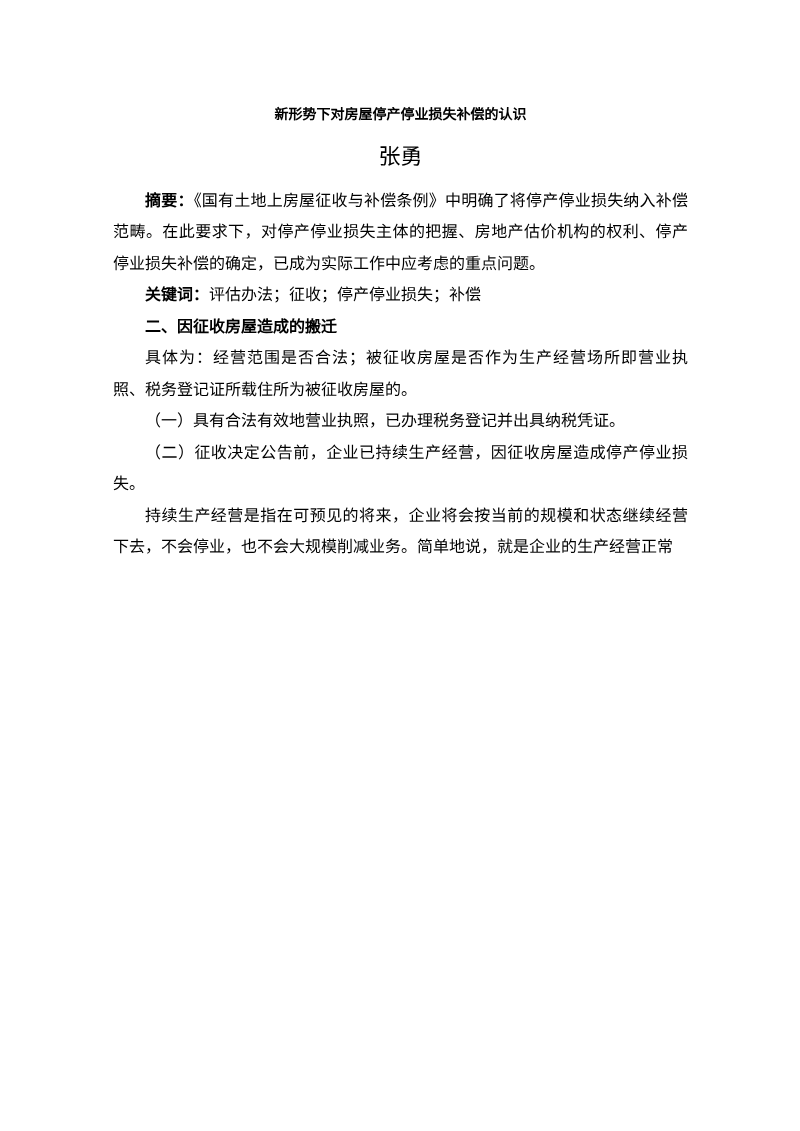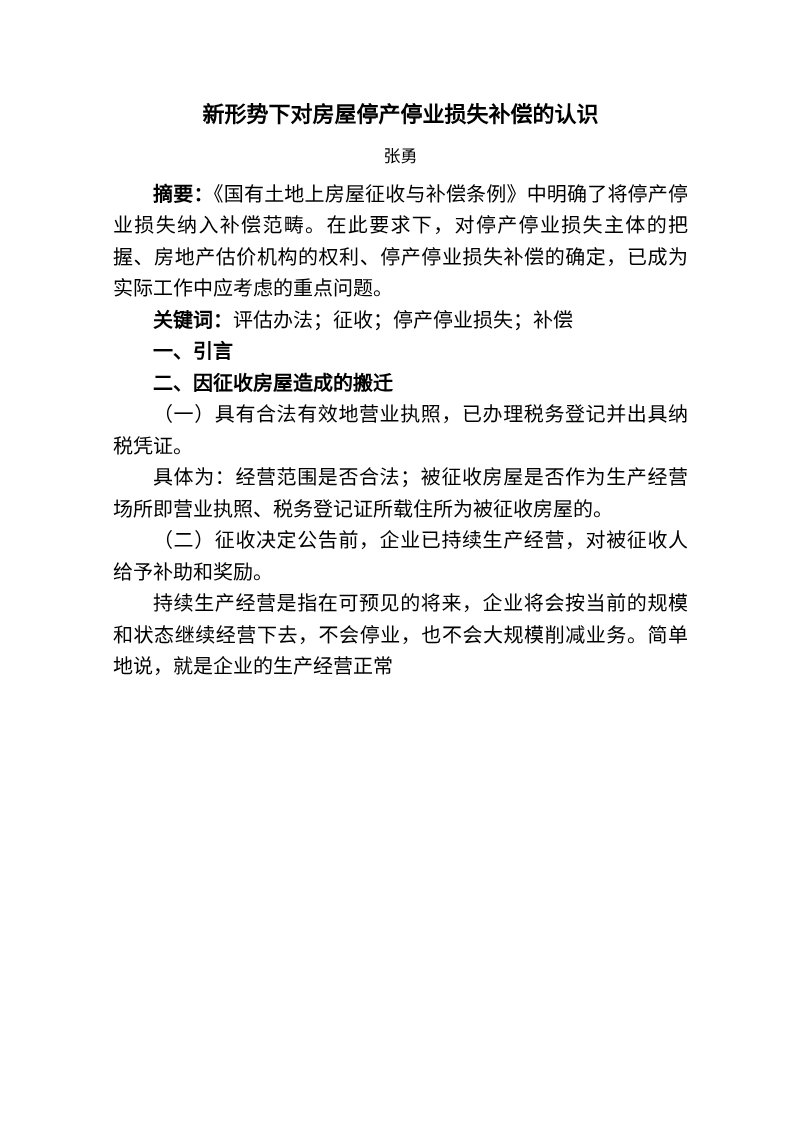"新形势下对房屋停产停业损失补偿的认识" .title { font-size: 22px -> 14px }
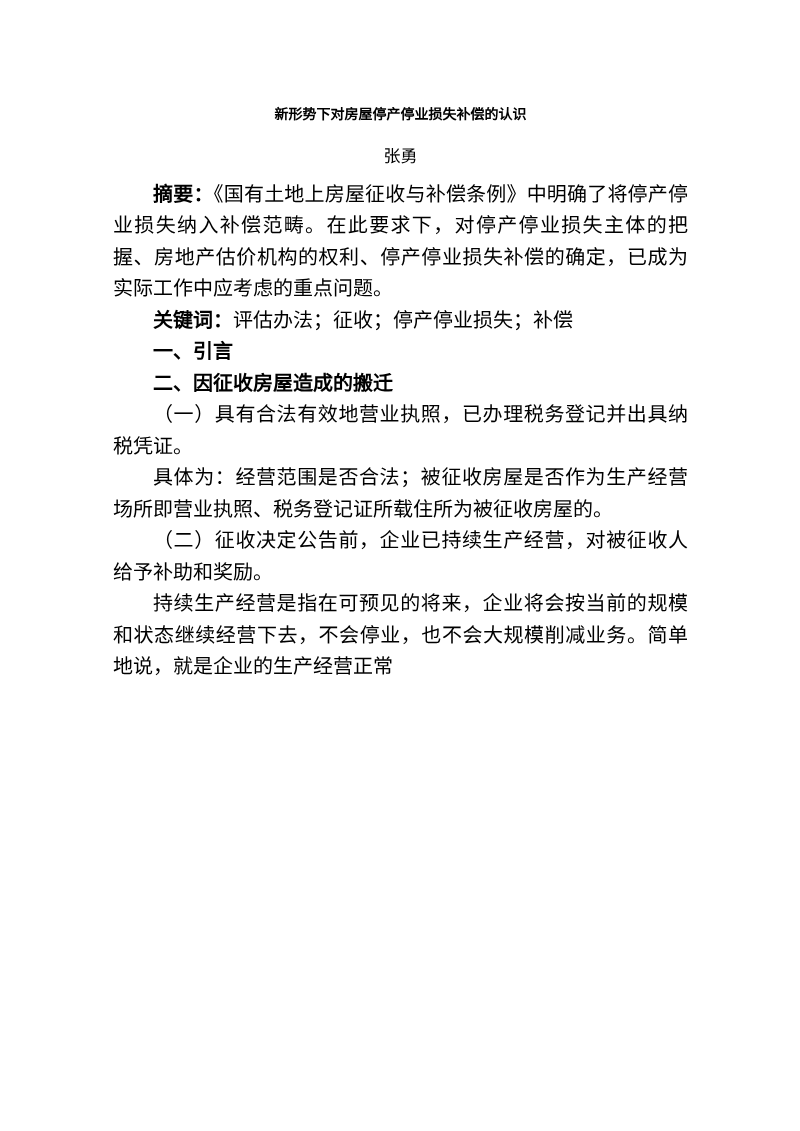"张勇" .author { font-size: 17px -> 22px }
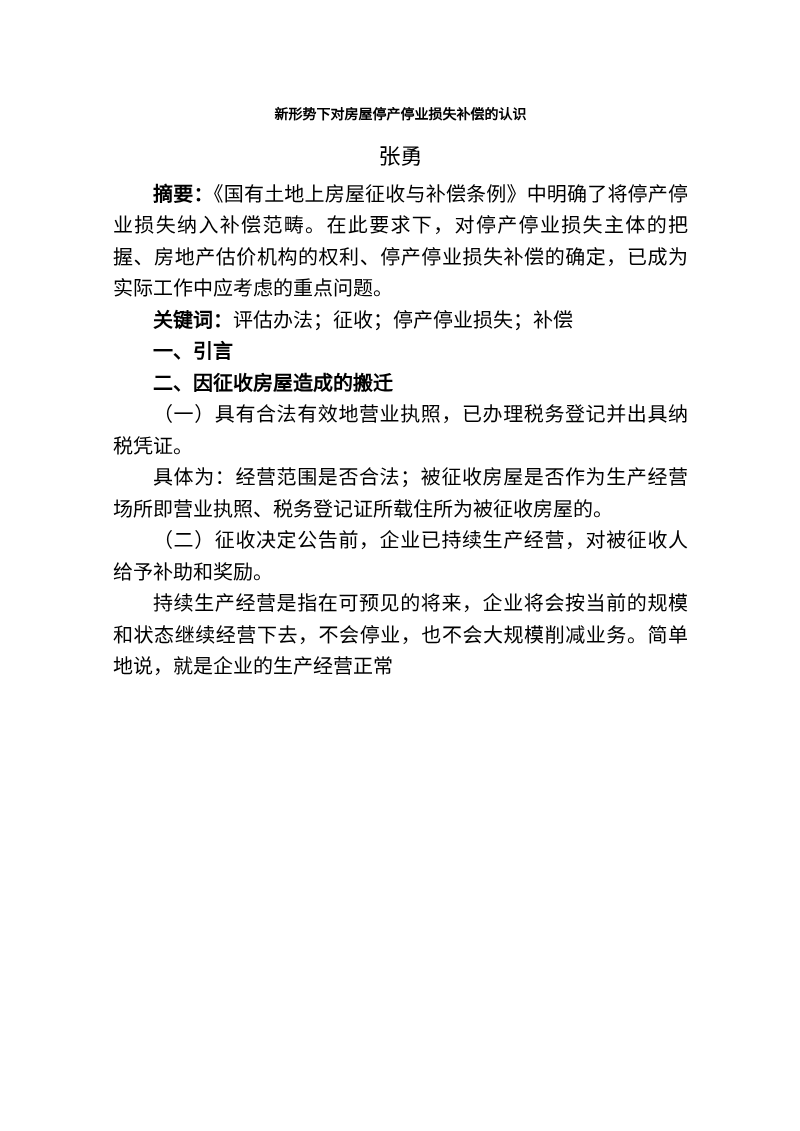"摘要：《国有土地上房屋征收与补偿条例》中明确了将停产停业损失纳入补偿范畴。在此要" .body-text { font-size: 20px -> 16px; margin-top: 6px -> 12px }
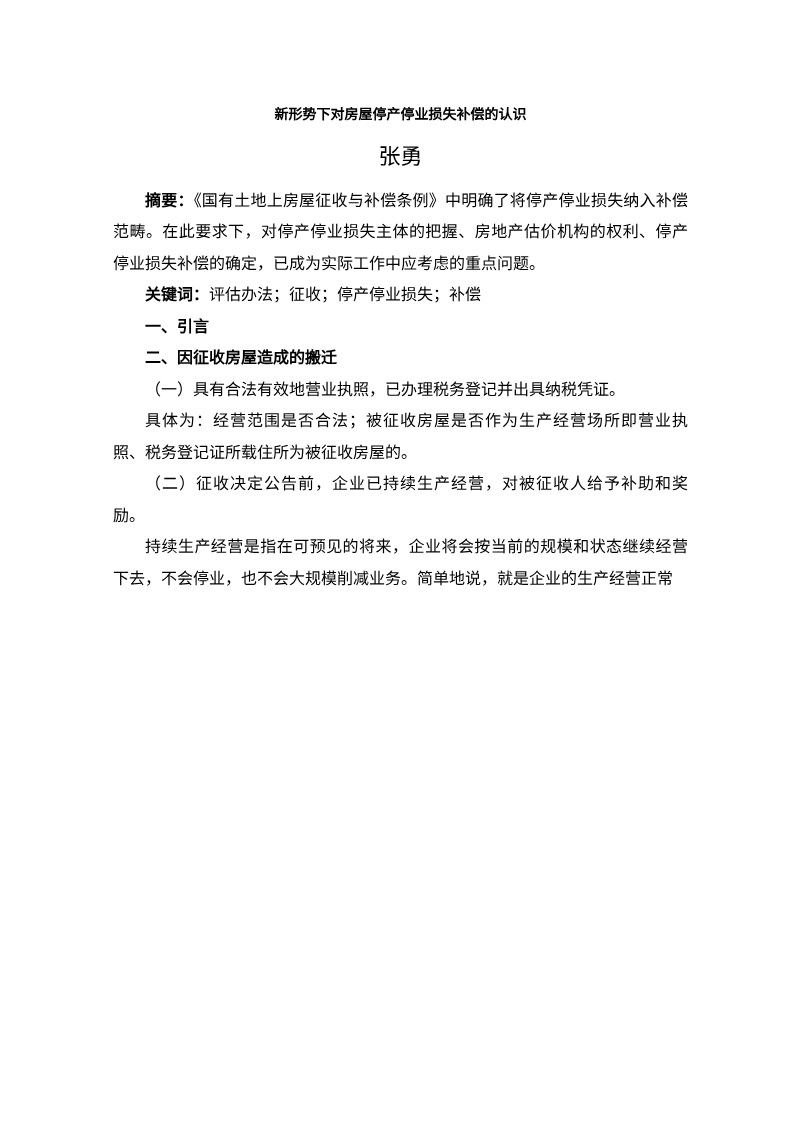"一、引言" p.section-heading { html: <p>一、引言</p> -> none }
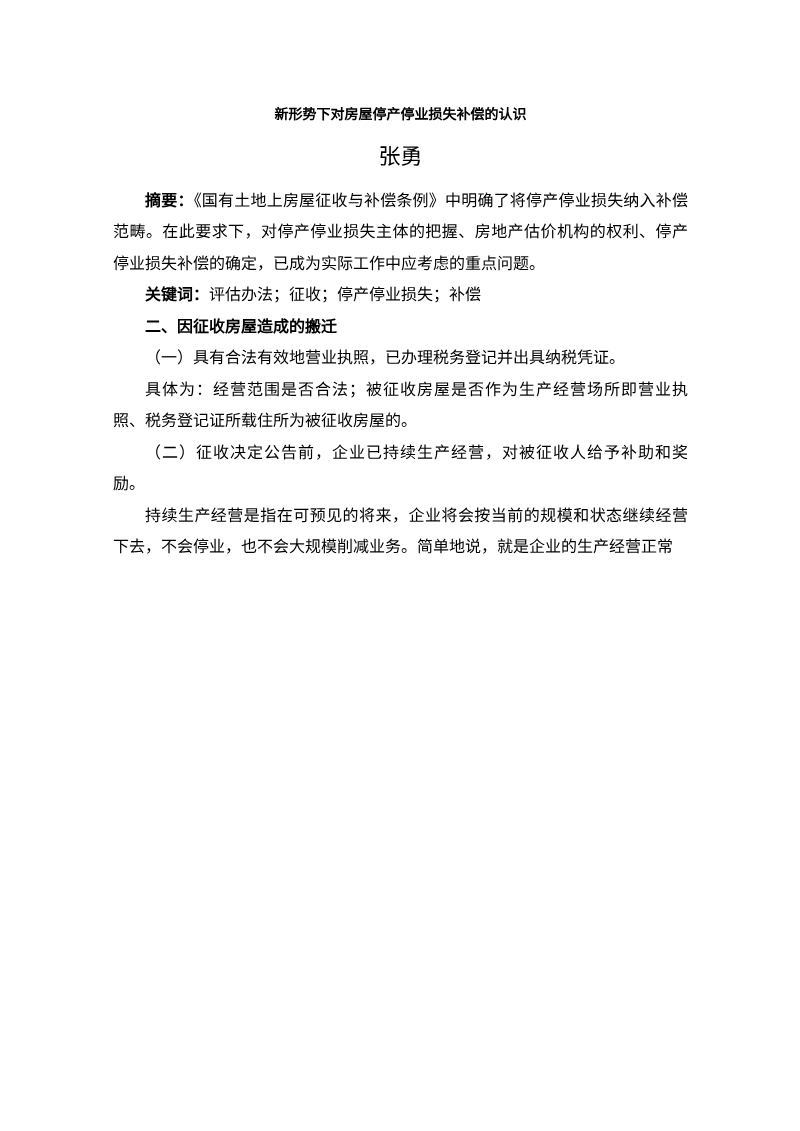"（一）具有合法有效地营业执照，已办理税务登记并出具纳税凭证。" p { order: before "具体为：经营范围是否合法；被征收房屋是否作为生产经营场所即营业执照、税务登记证所" -> after "具体为：经营范围是否合法；被征收房屋是否作为生产经营场所即营业执照、税务登记证所" }
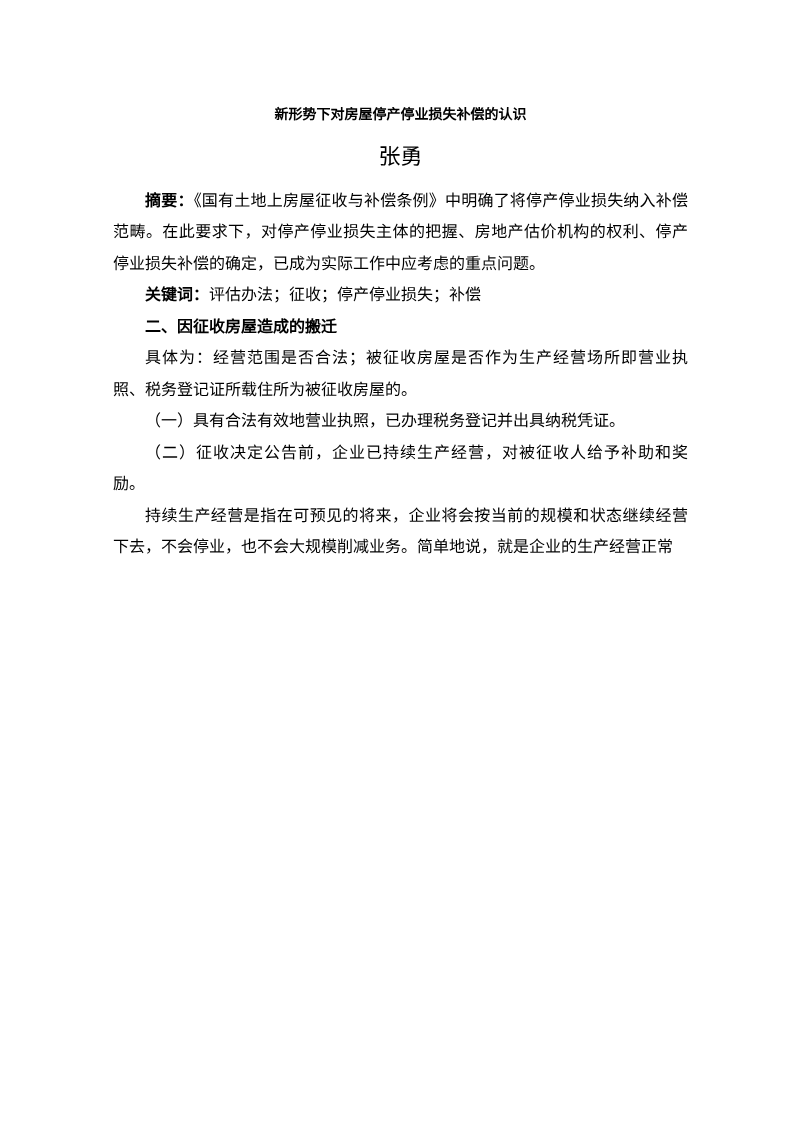"（二）征收决定公告前，企业已持续生产经营，对被征收人给予补助和奖励。" p { text: 对被征收人给予补助和奖励 -> 因征收房屋造成停产停业损失 }
